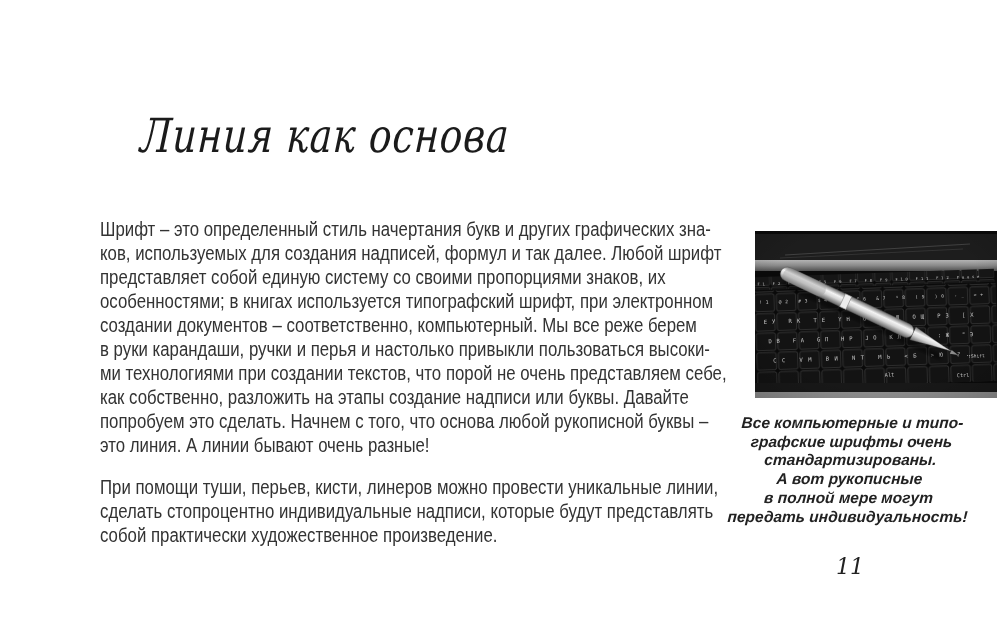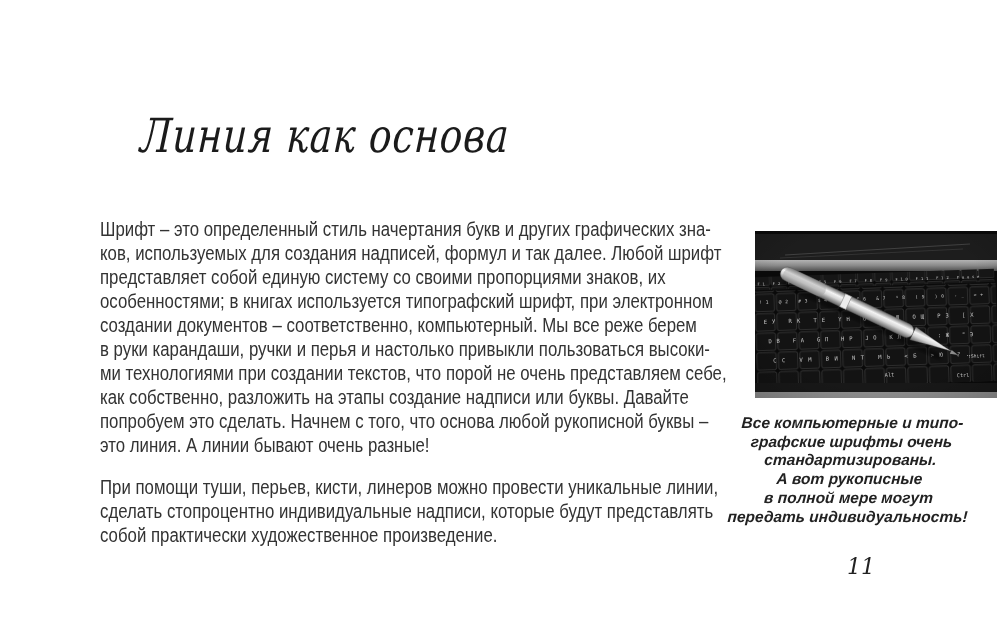"11" .page-number { text-align: center -> left }
